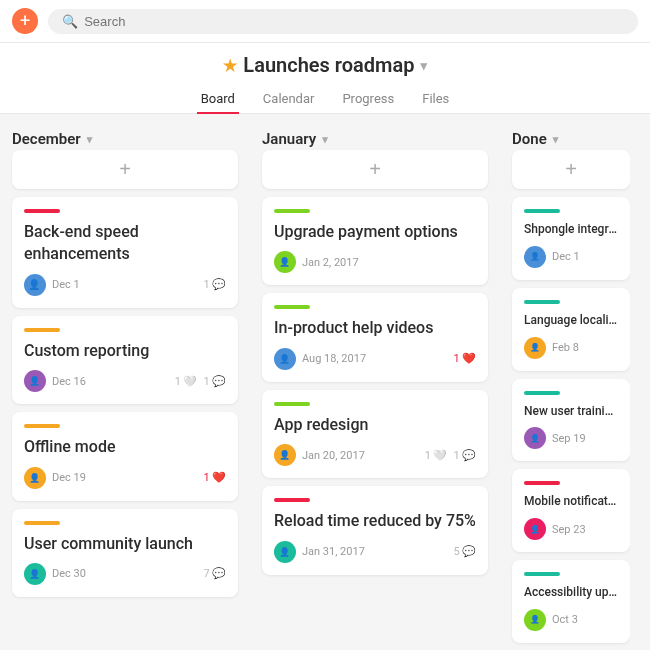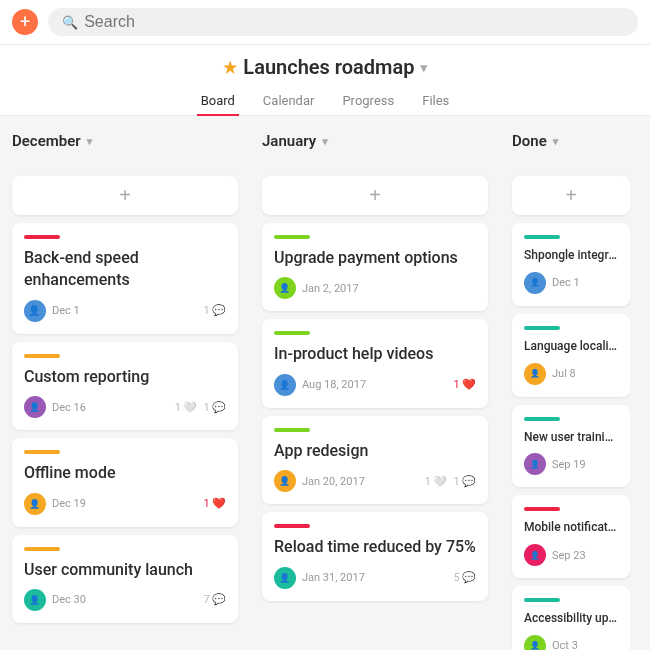"Search" .search-box input { font-size: 16px -> 13px }
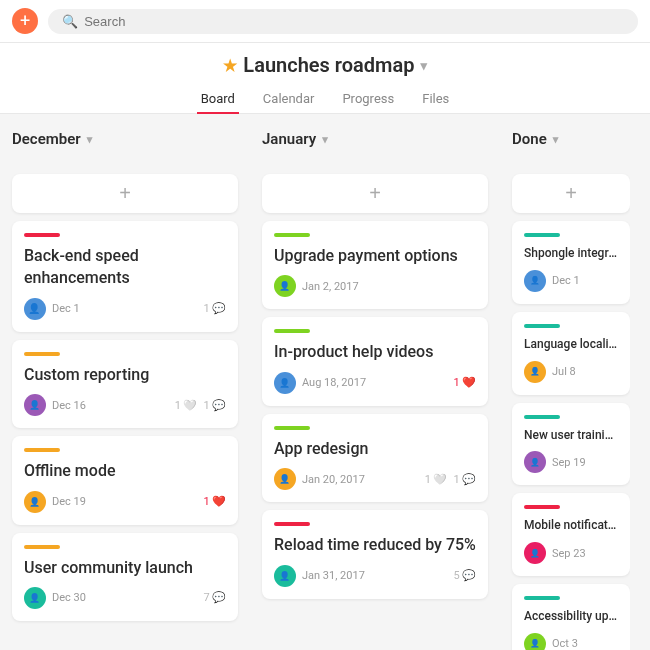"December" .column-header { margin-bottom: 26px -> 2px }
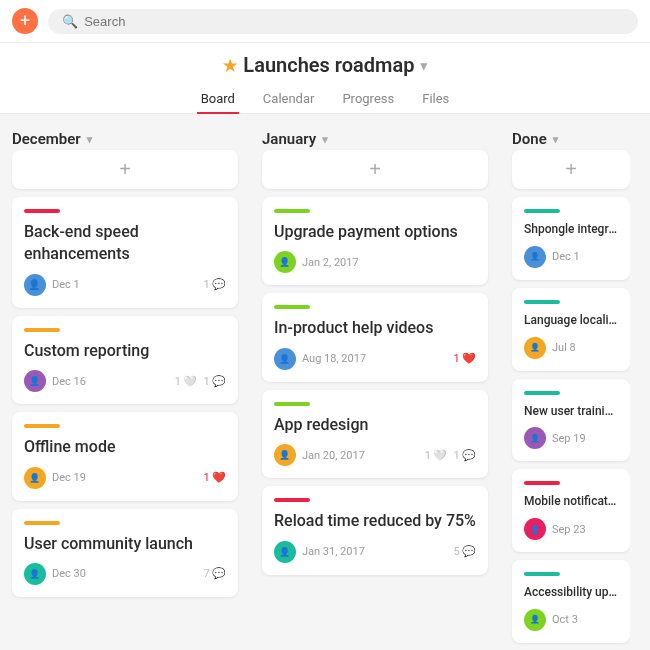"Jul 8" span.date-text { text: Jul -> Feb }
